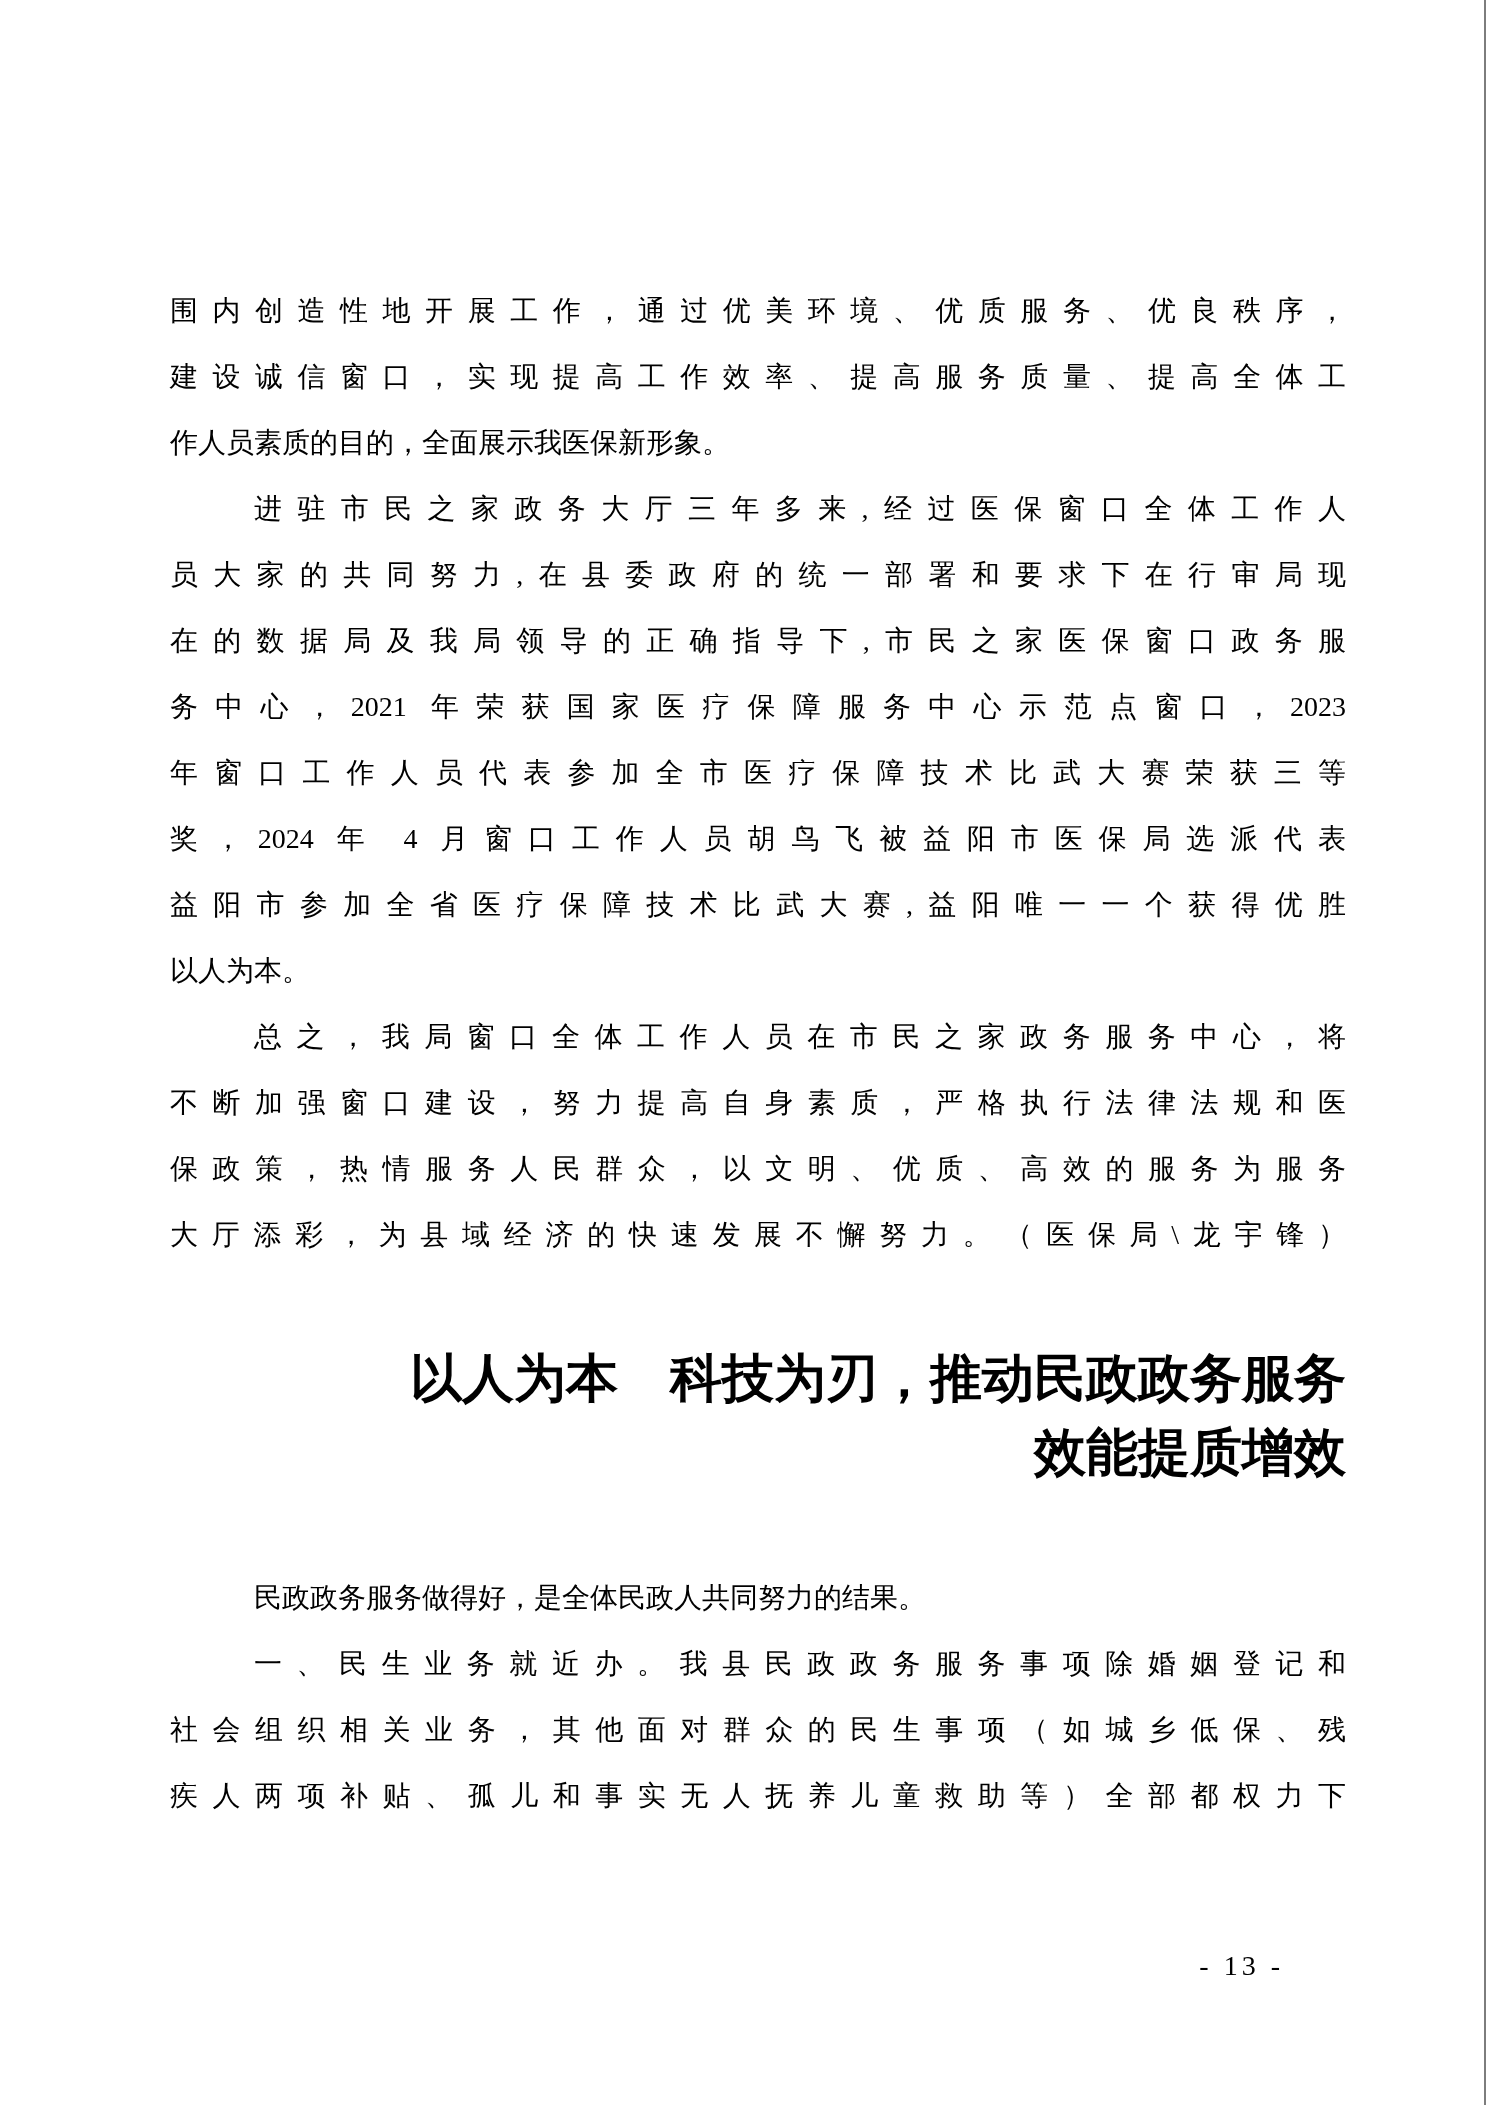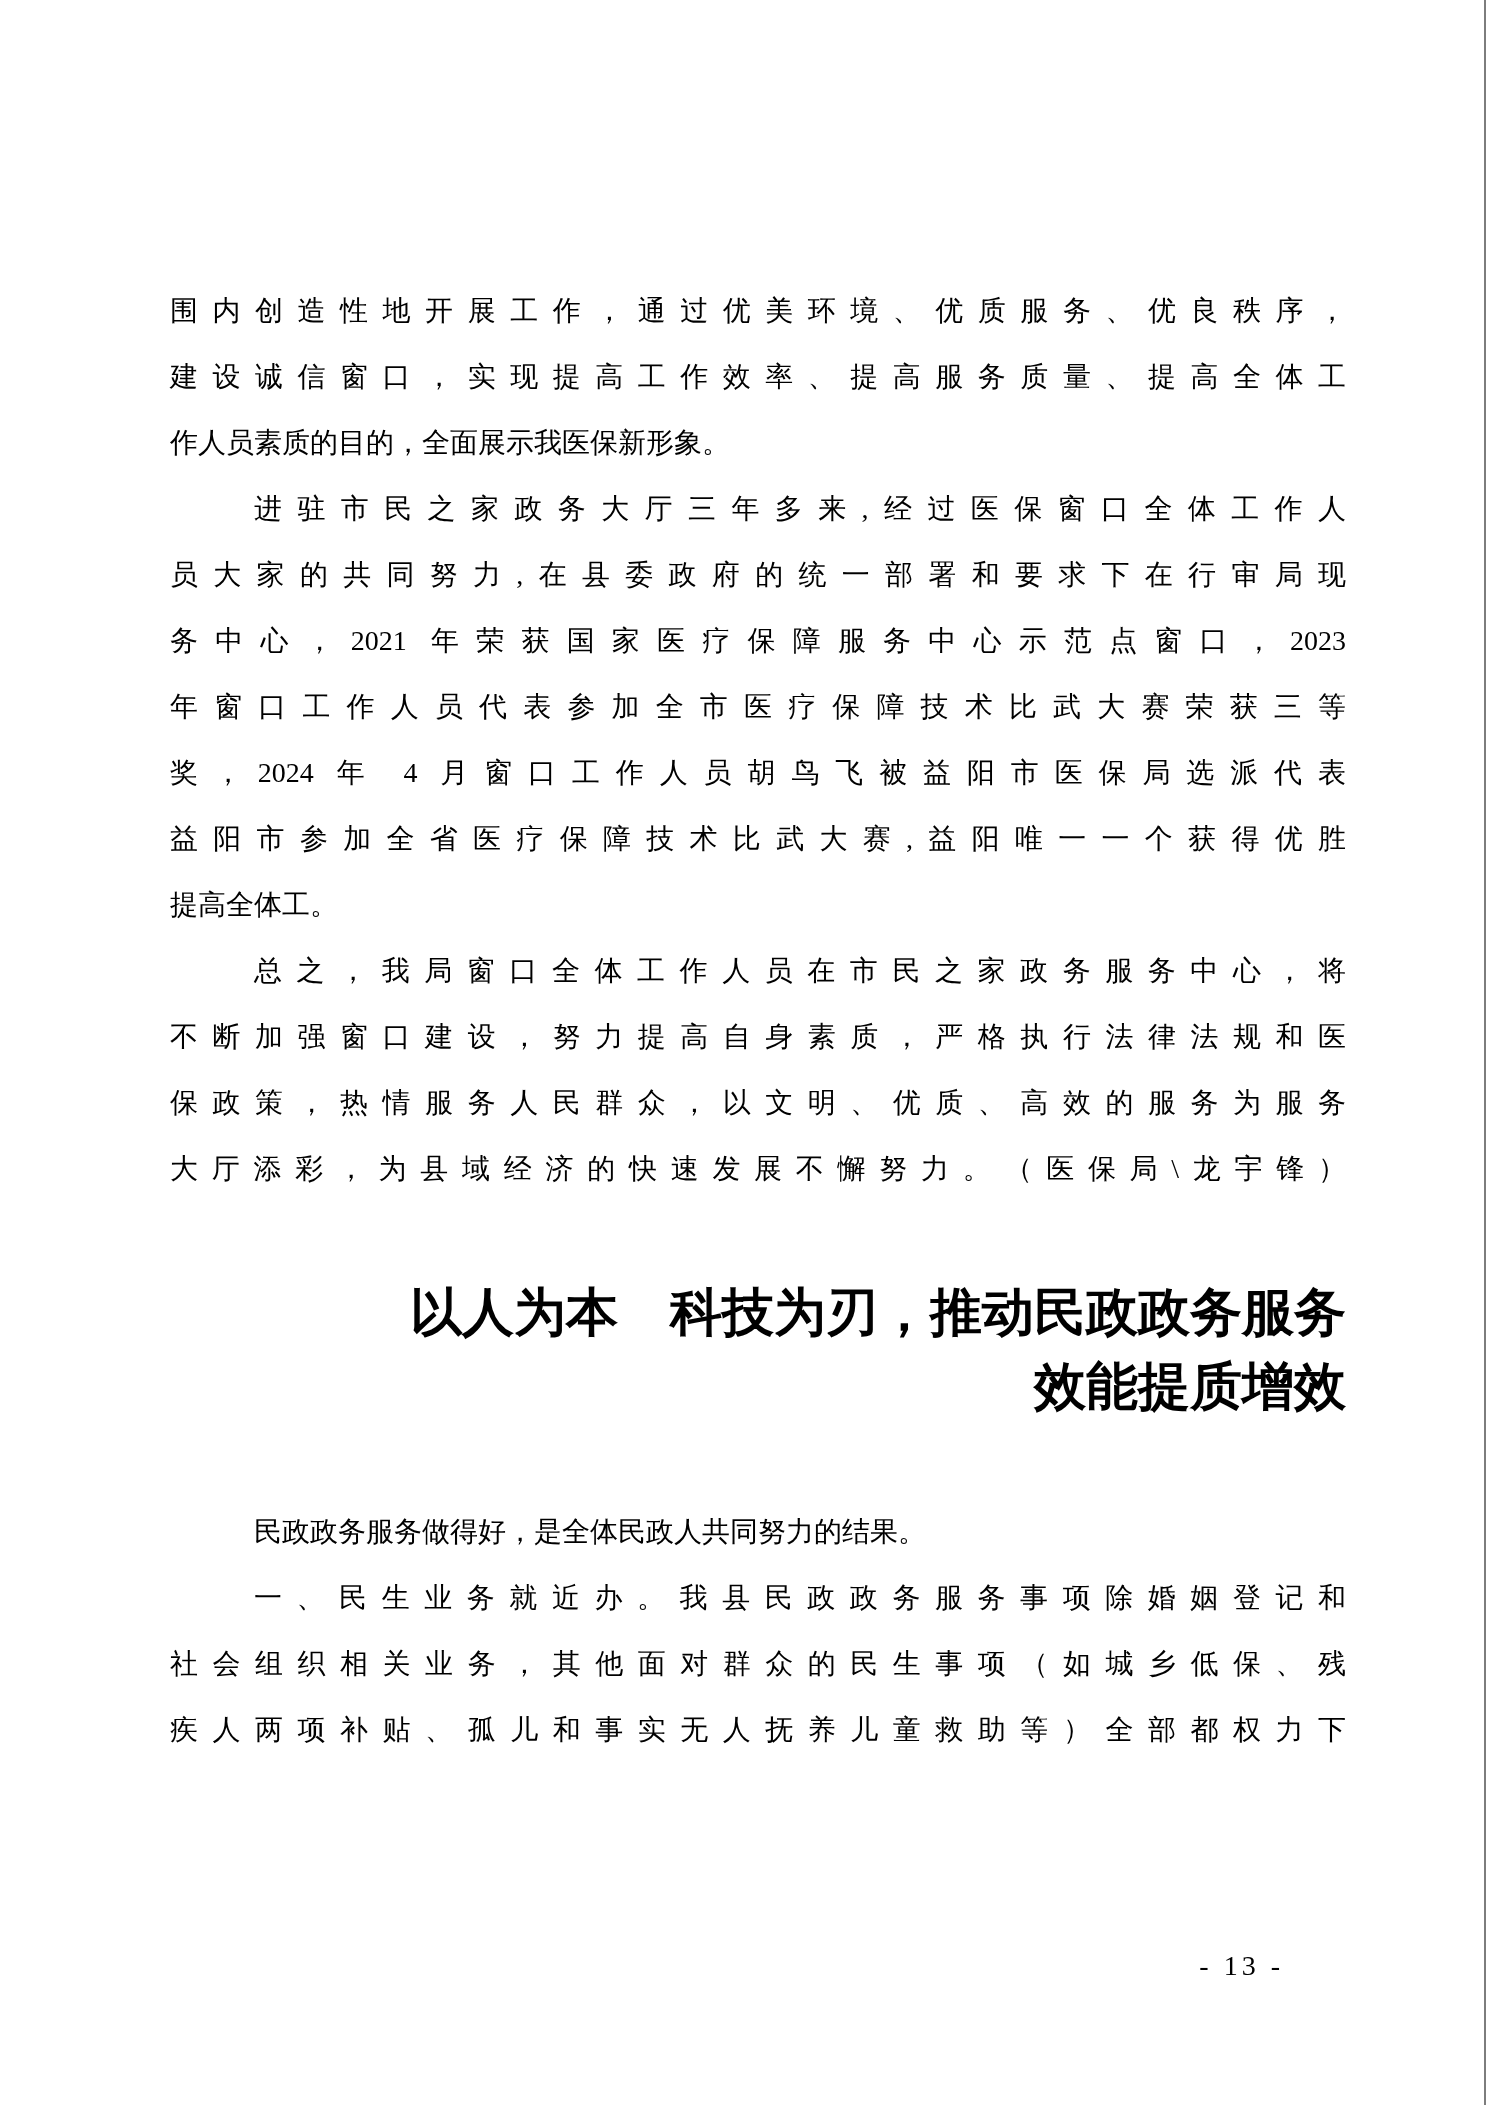"在的数据局及我局领导的正确指导下,市民之家医保窗口政务服" div.line { html: none -> <div>在的数据局及我局领导的正确指导下,市民之家医保窗口政务服</div> }
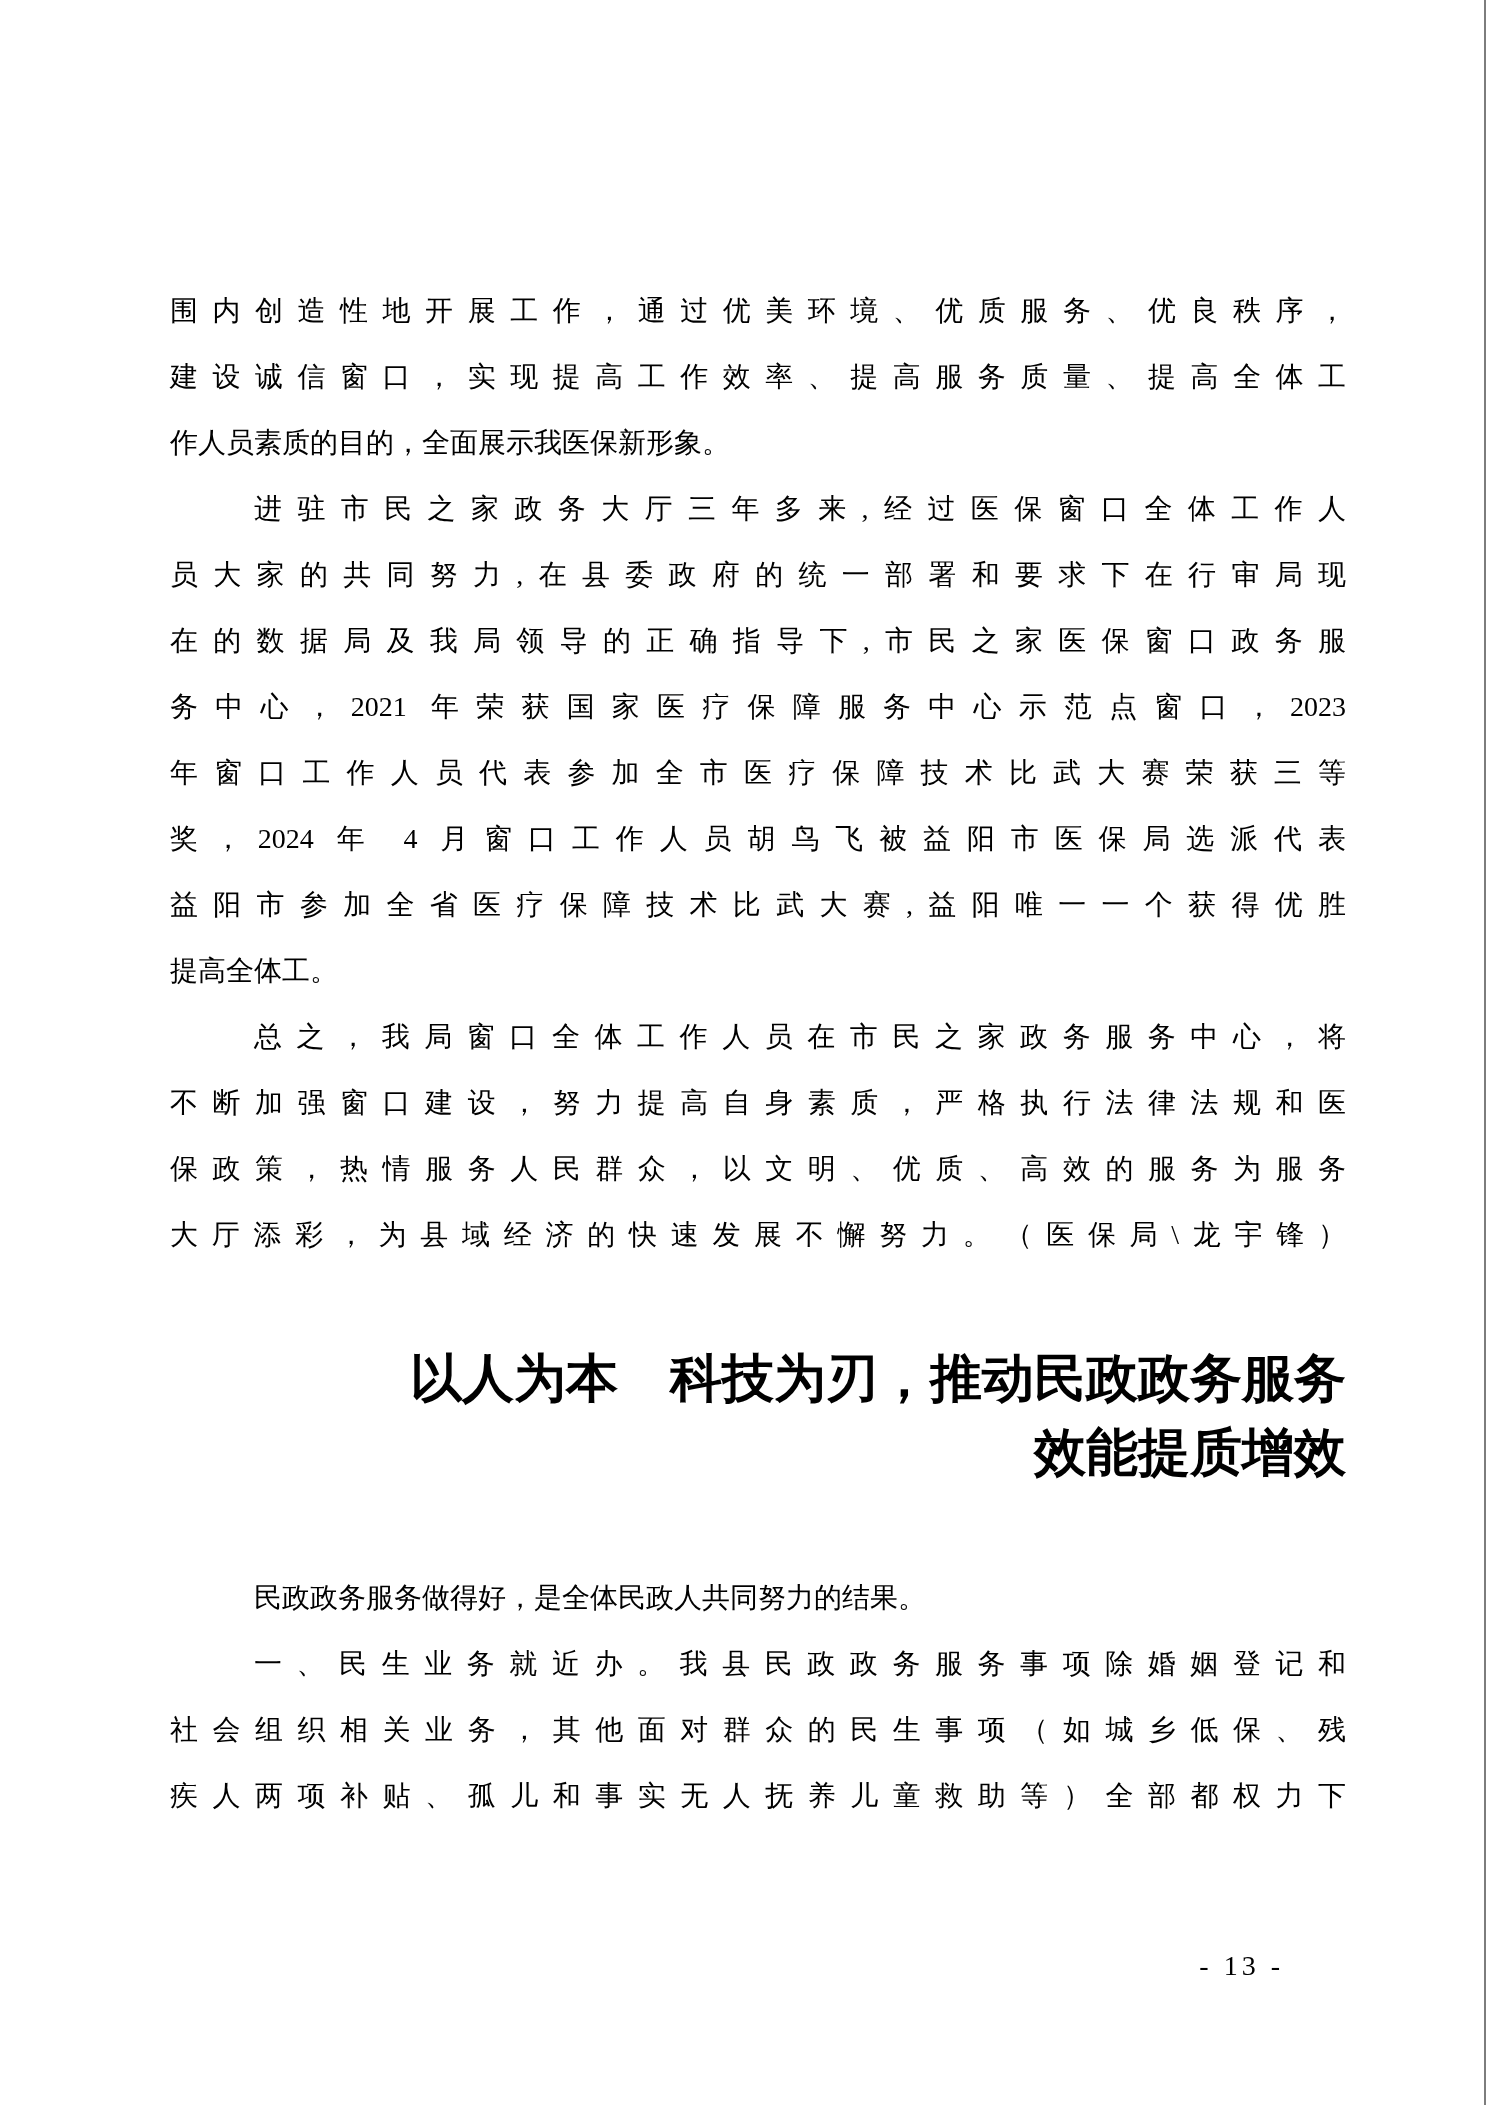"提高全体工。" div.line { text: 提高全体工 -> 以人为本 }
